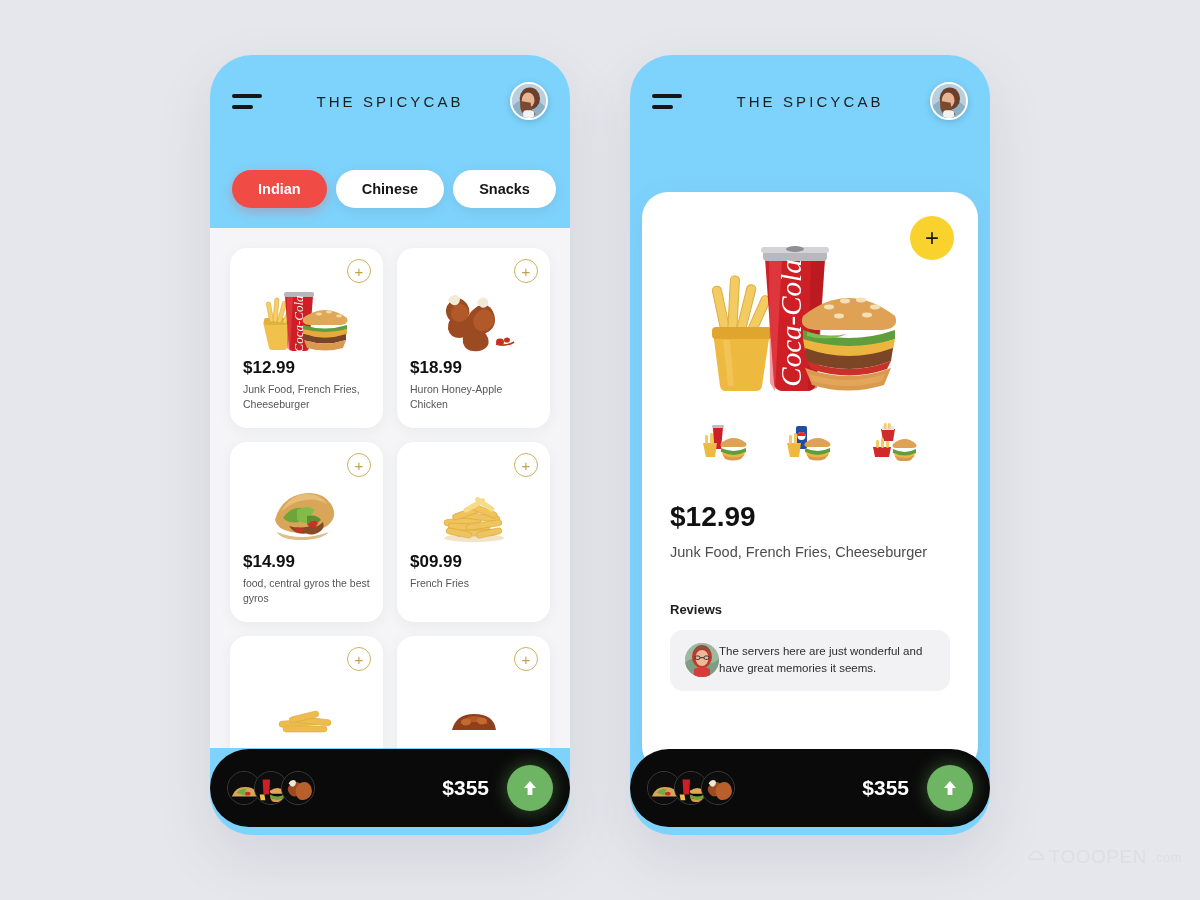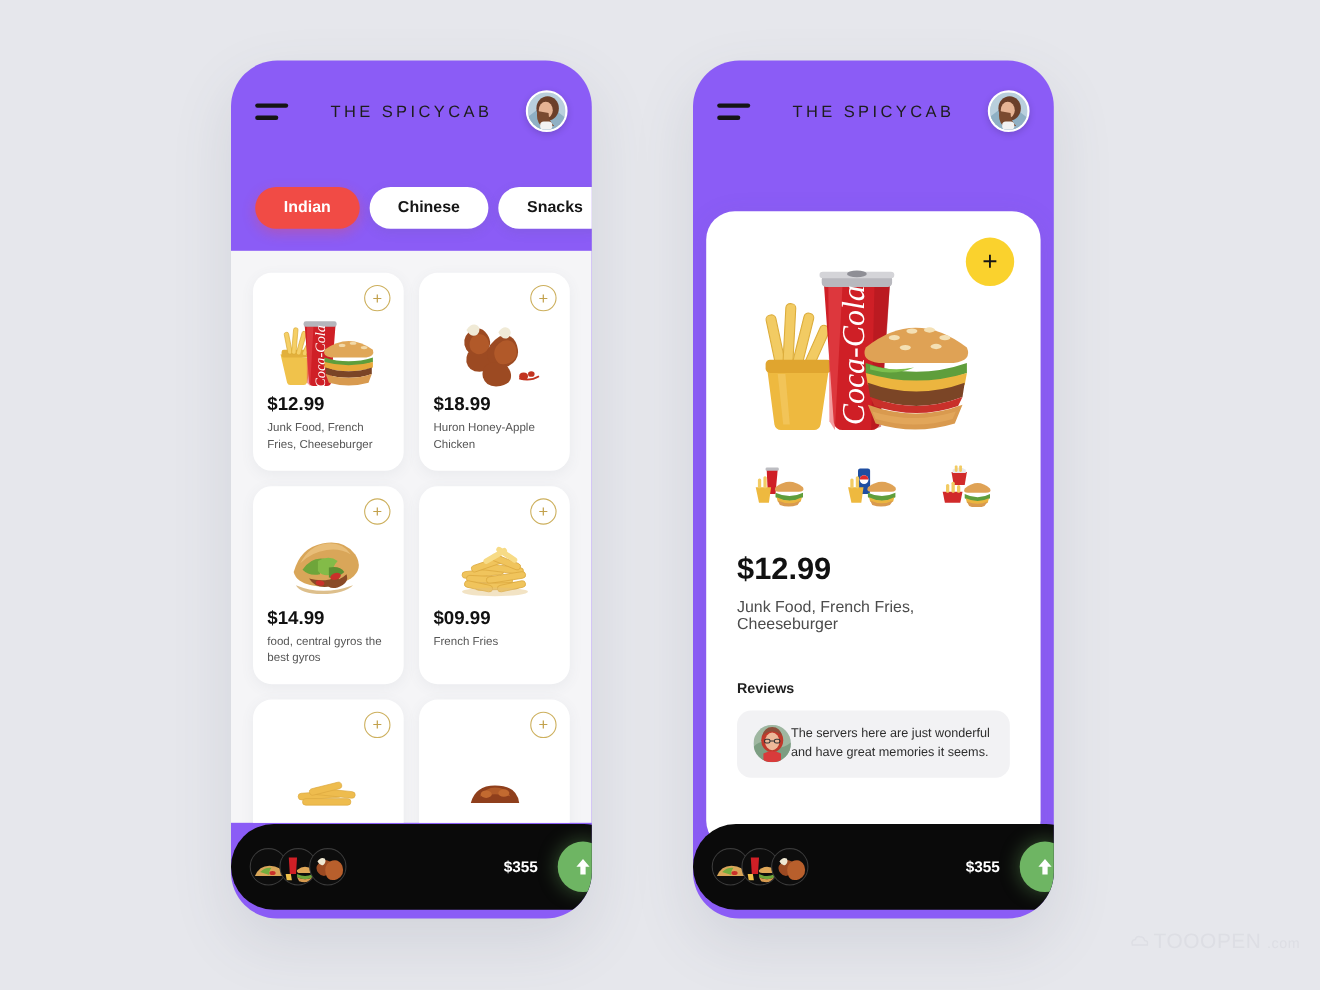"THE SPICYCAB" .phone { background: #8b5cf6 -> #7dd3fc; width: 328px -> 360px }
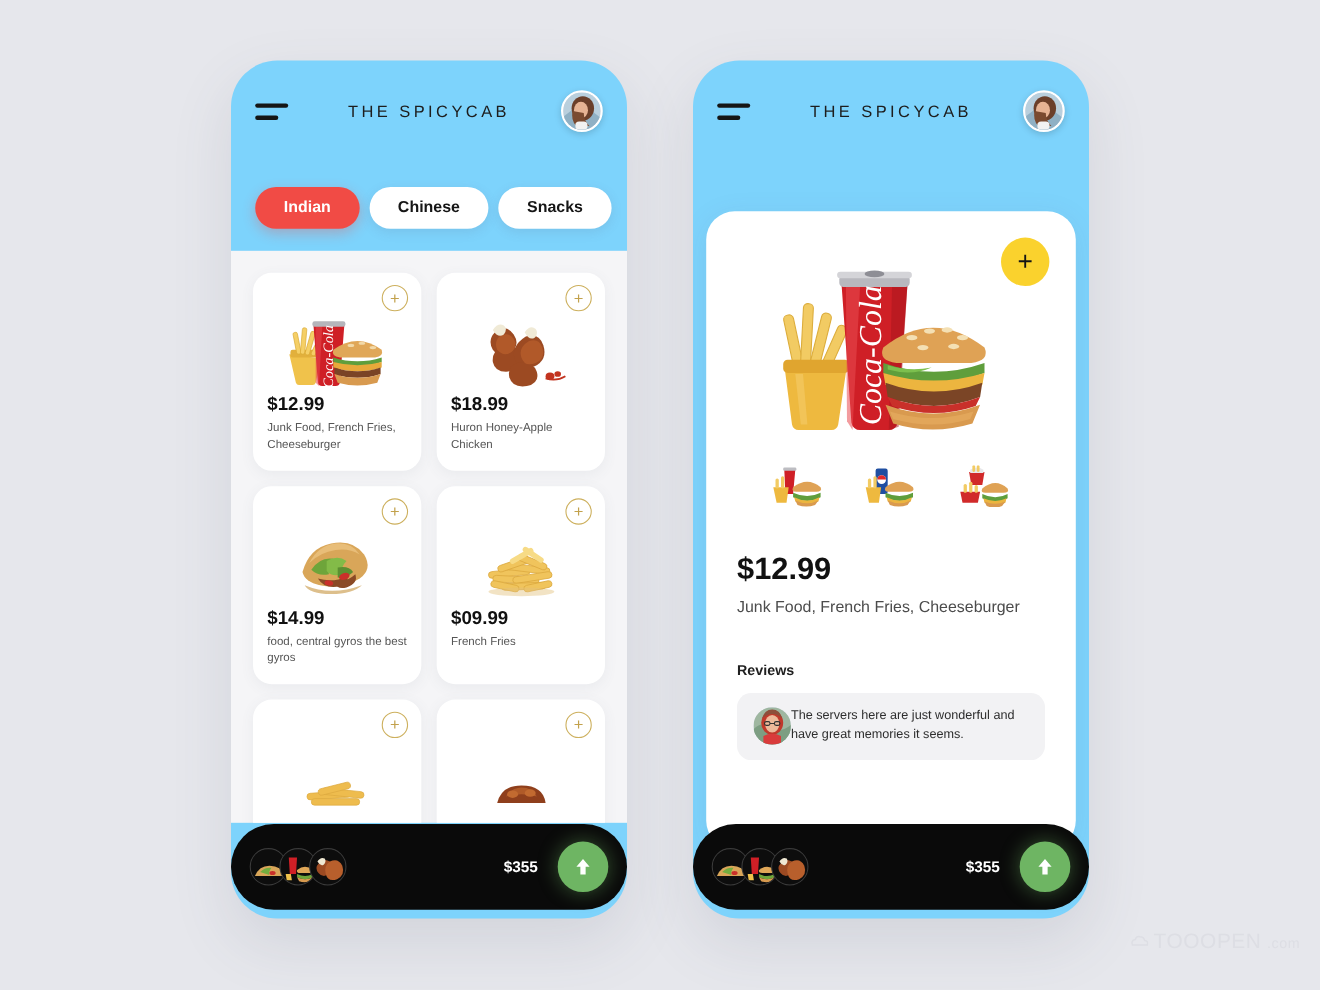"$355" .cart-total { font-size: 14px -> 21px }
